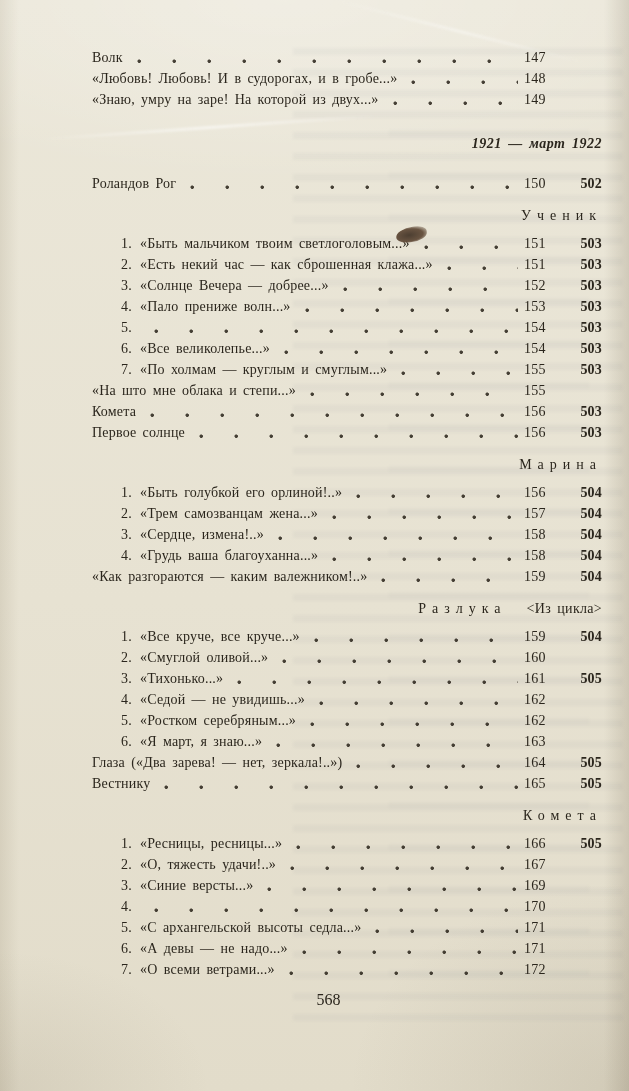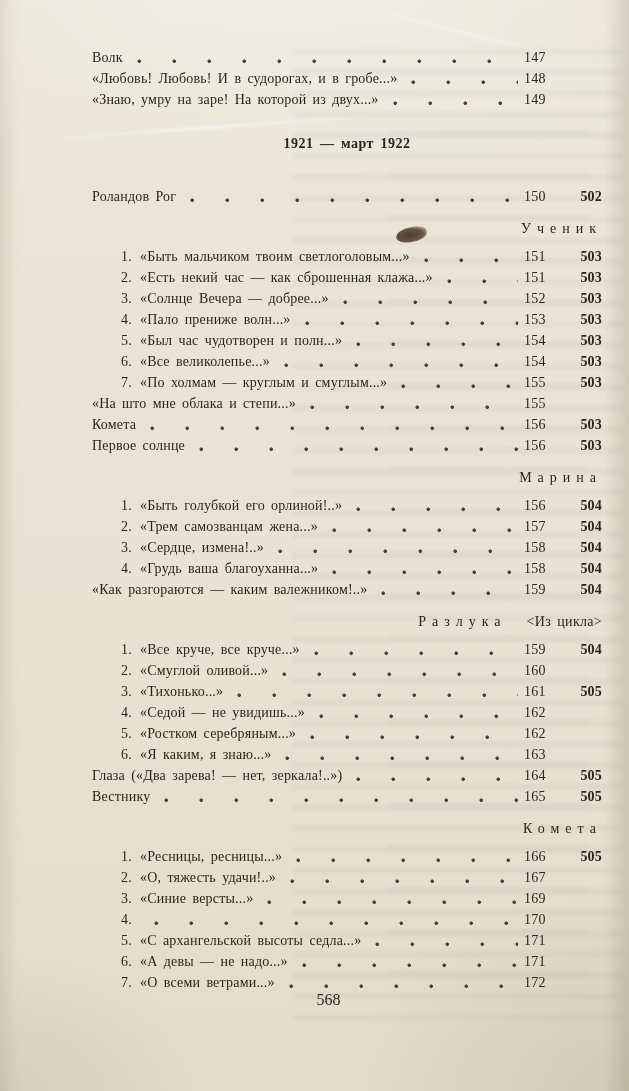"1921 — март 1922" .row.heading { font-style: none -> italic; margin: 23px 0 32px -> 23px 0 19px; text-align: center -> right }
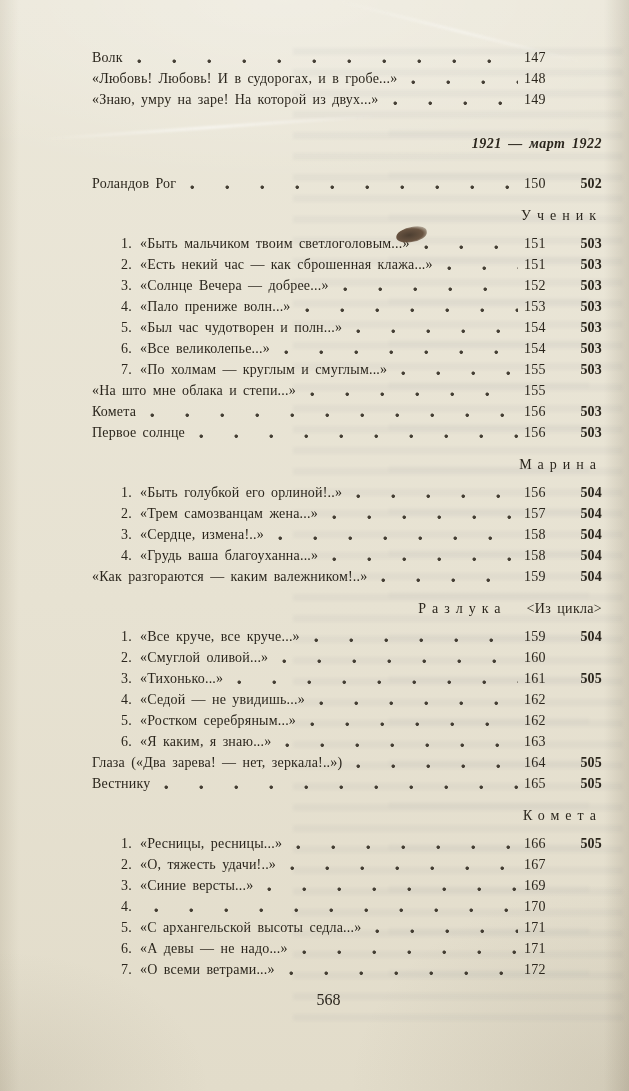"«Был час чудотворен и полн...»" span.label { html: <span>«Был час чудотворен и полн...»</span> -> none }
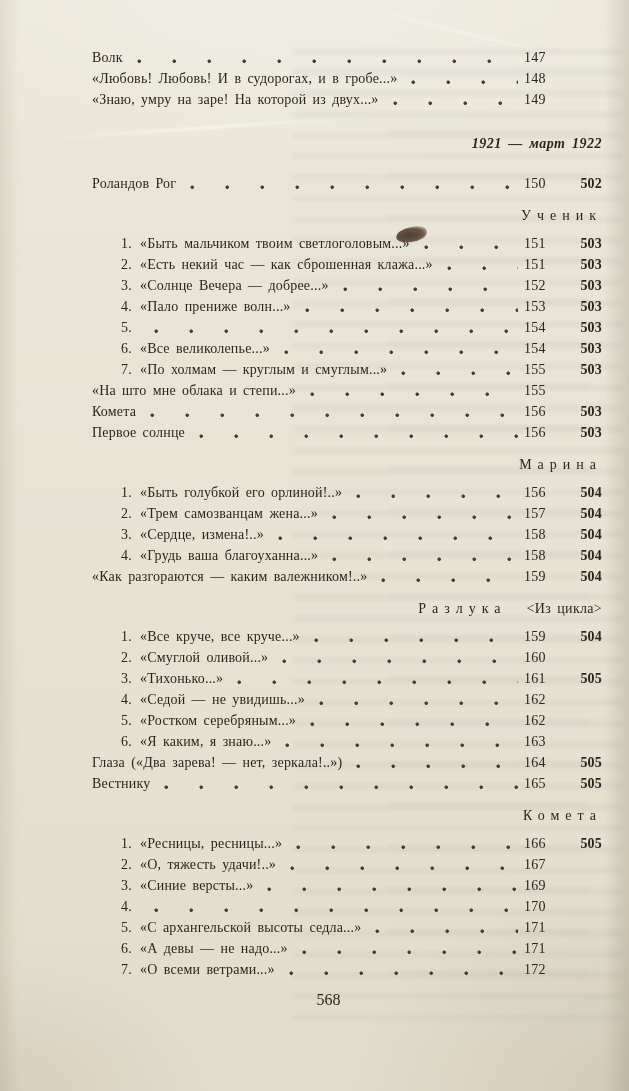"«Я каким, я знаю...»" span.label { text: каким -> март }
